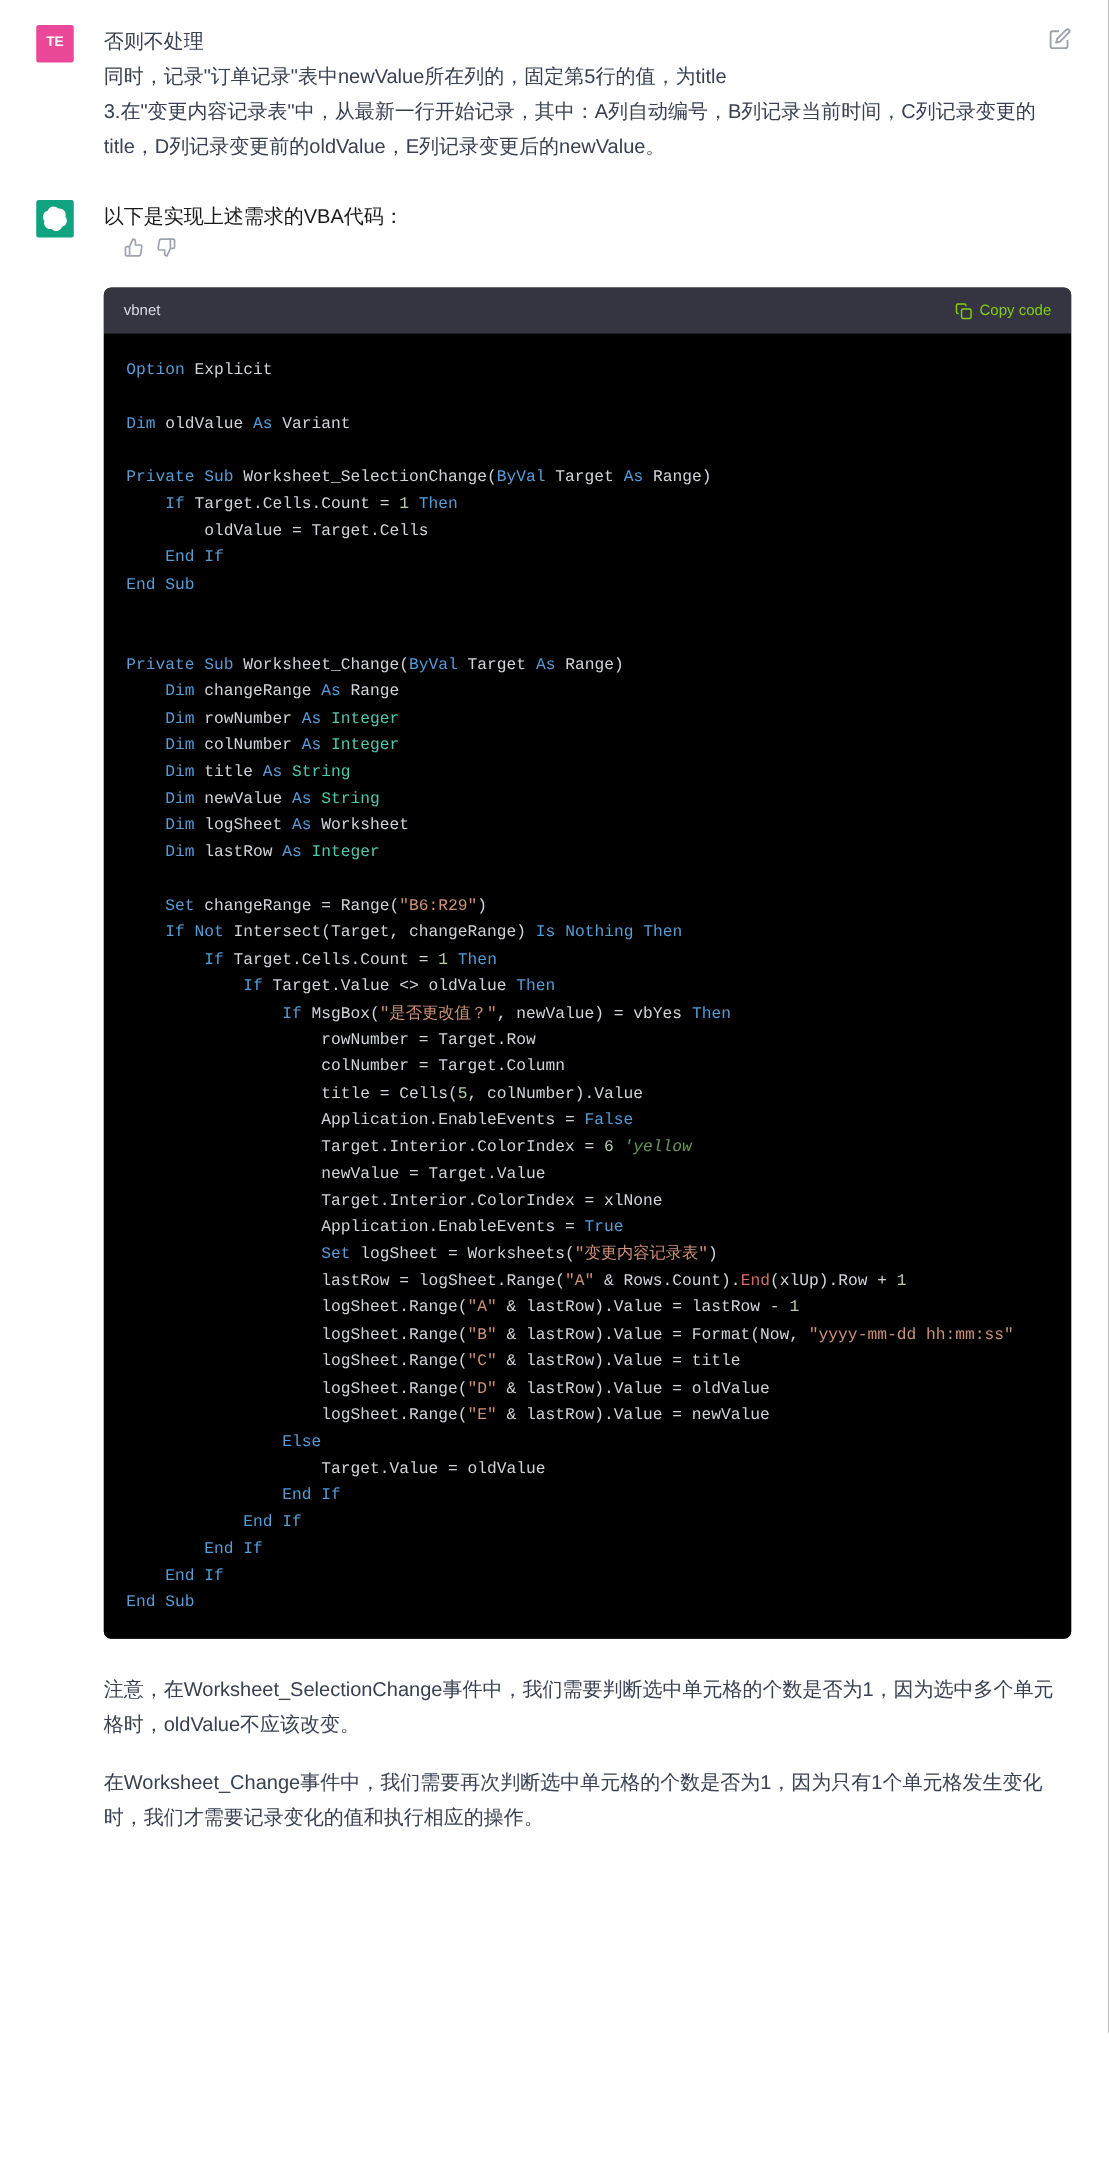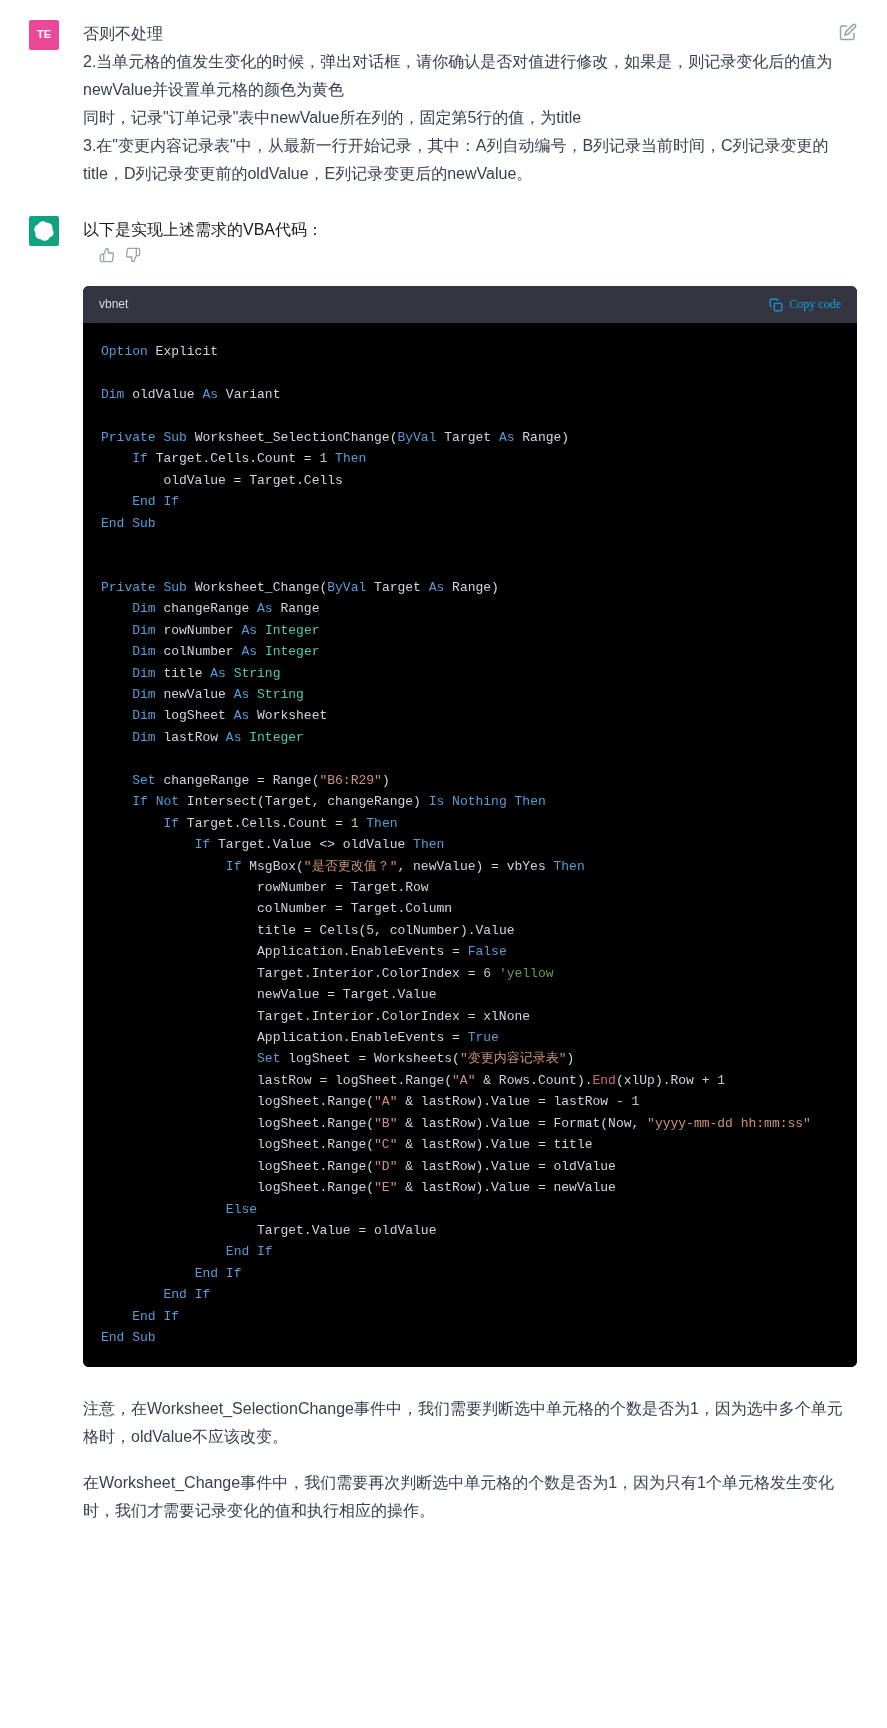"2.当单元格的值发生变化的时候，弹出对话框，请你确认是否对值进行修改，如果是，则" p { html: <p>2.当单元格的值发生变化的时候，弹出对话框，请你确认是否对值进行修改，如果是，则记录变化后的值为newValue并设置单元格的颜色为黄色</p> -> none }
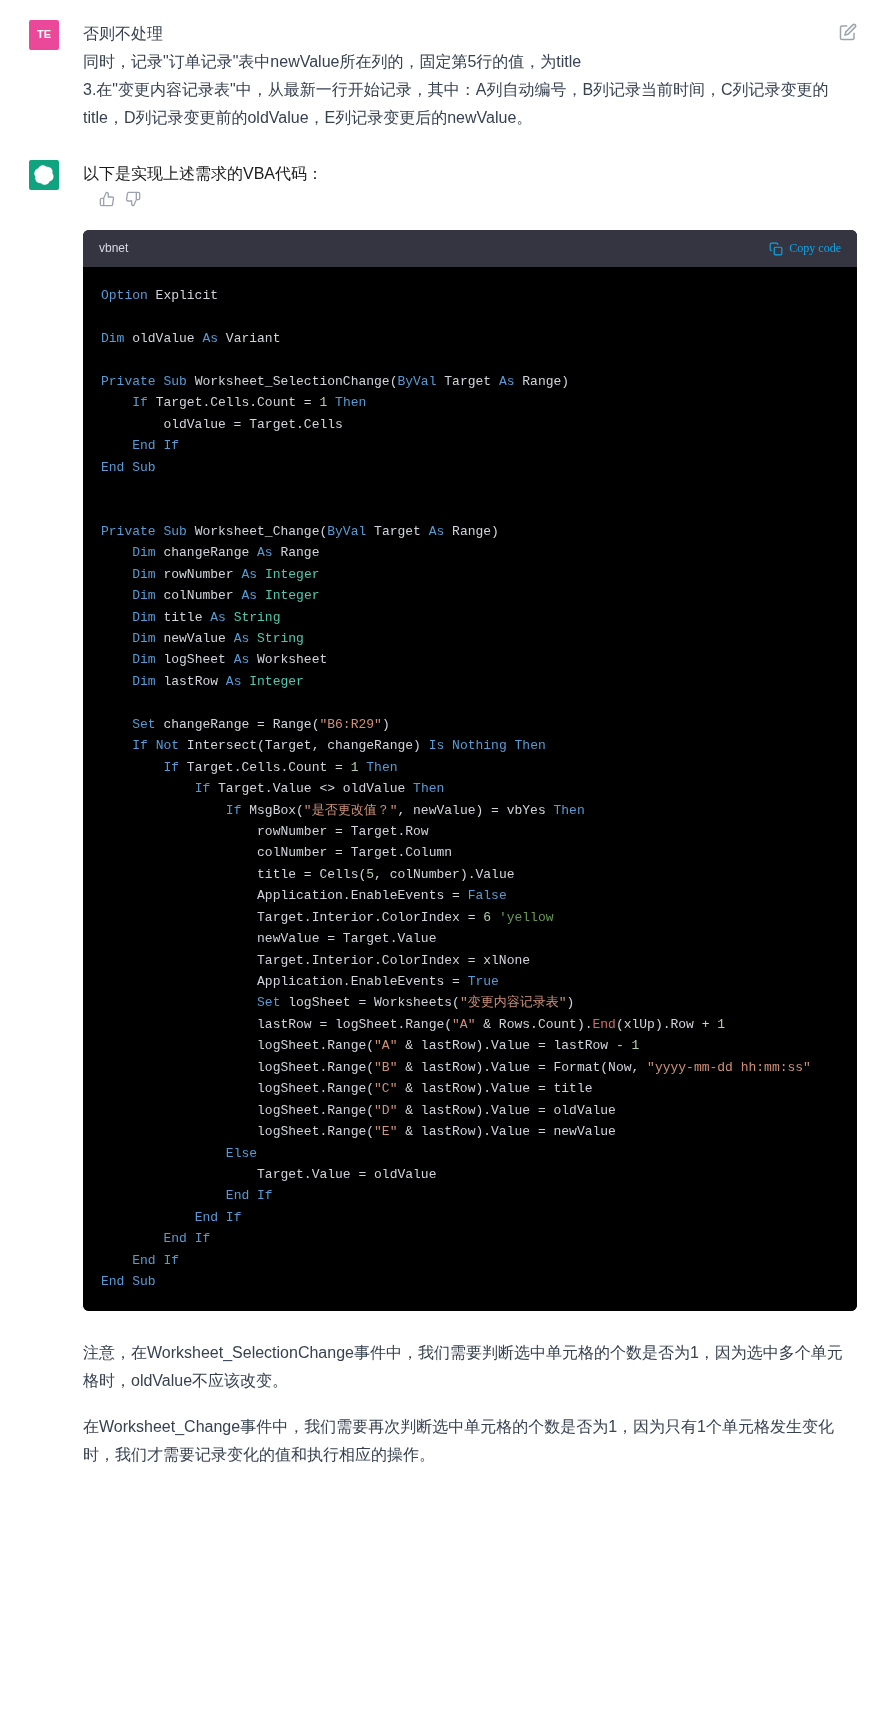"Copy code" .copy-btn { color: #0ea5e9 -> #84cc16; font-family: Liberation Serif, serif -> none }
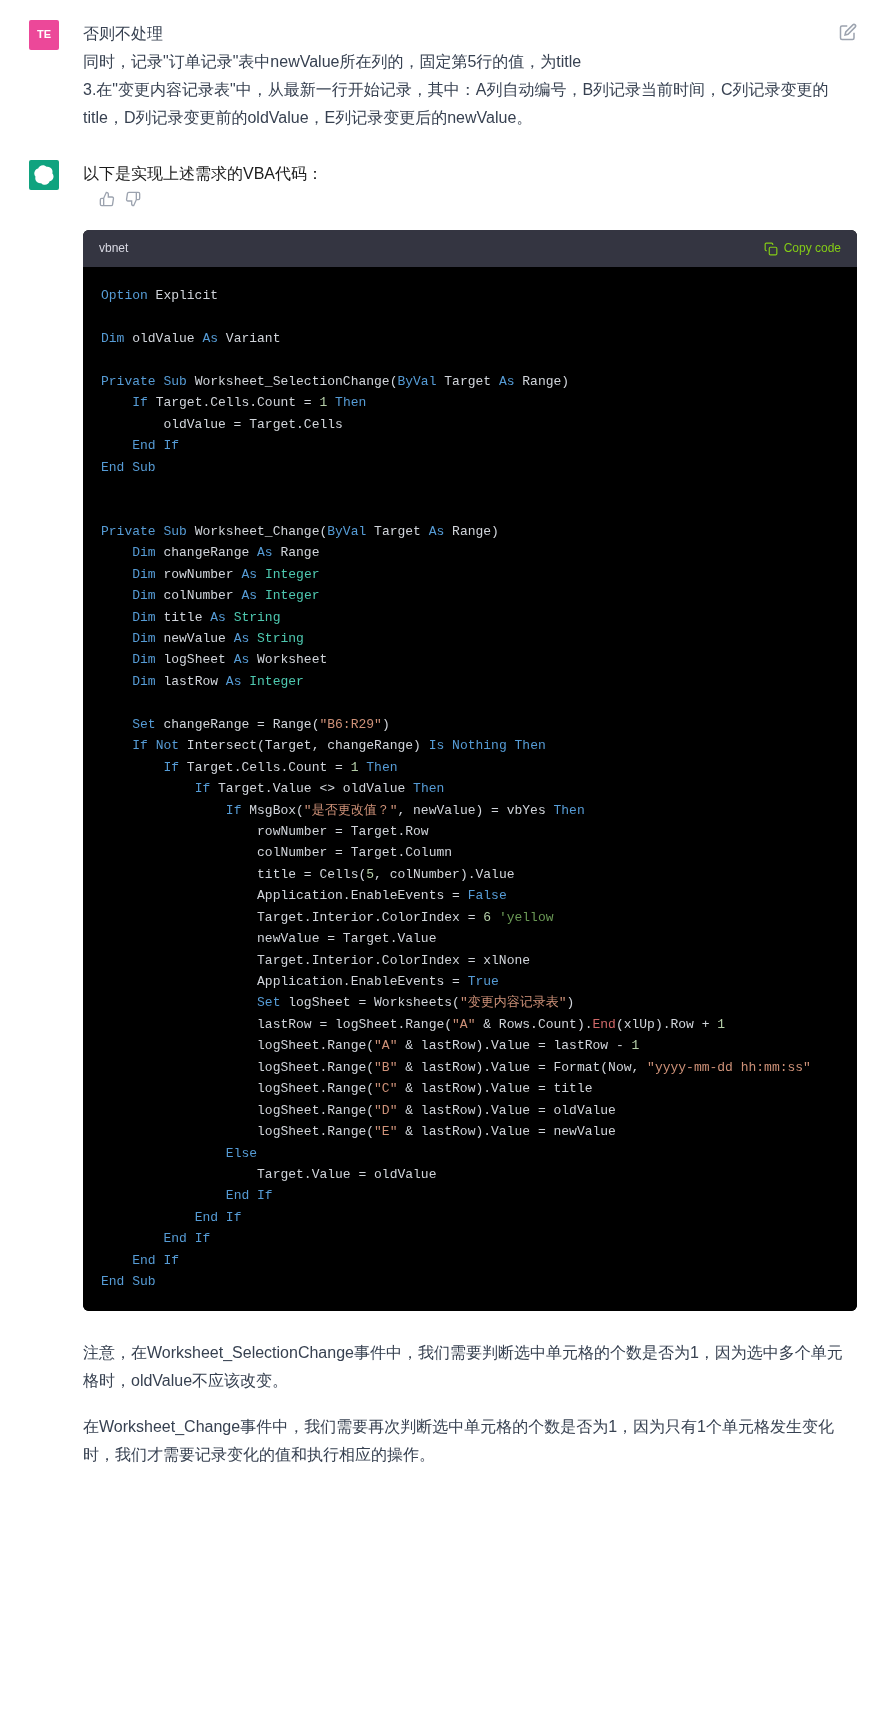"'yellow" .comment { font-style: none -> italic }
